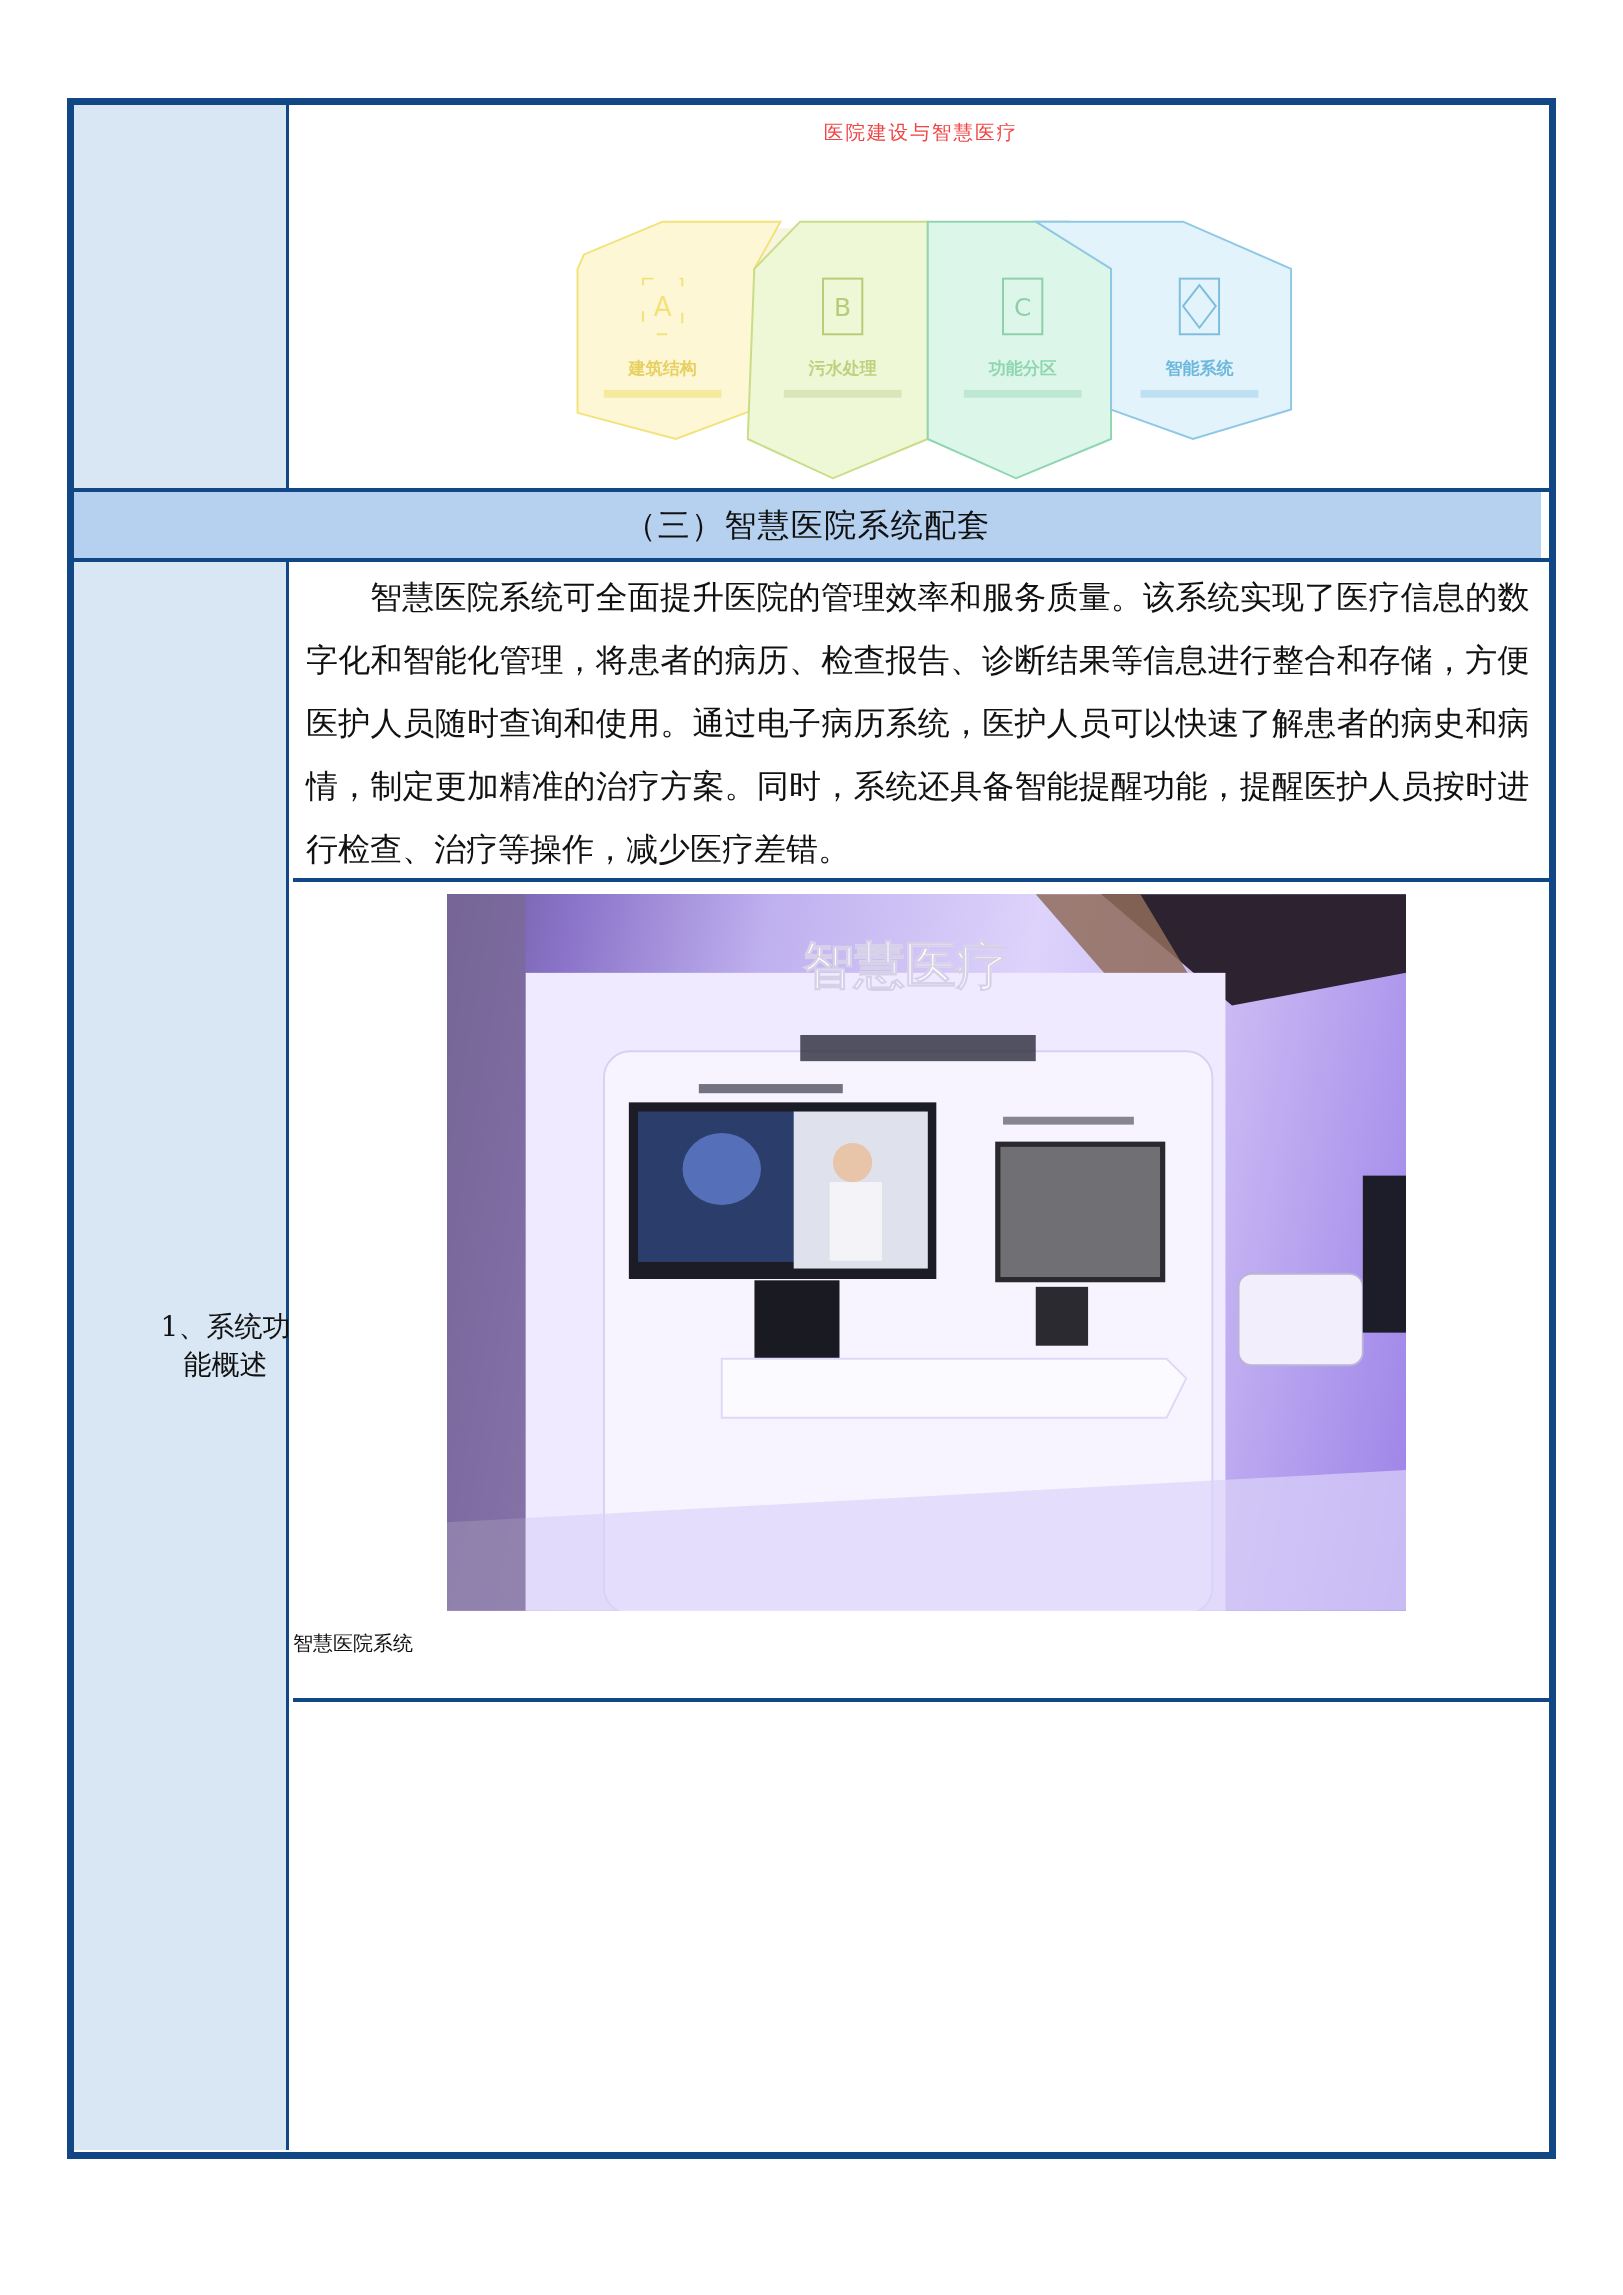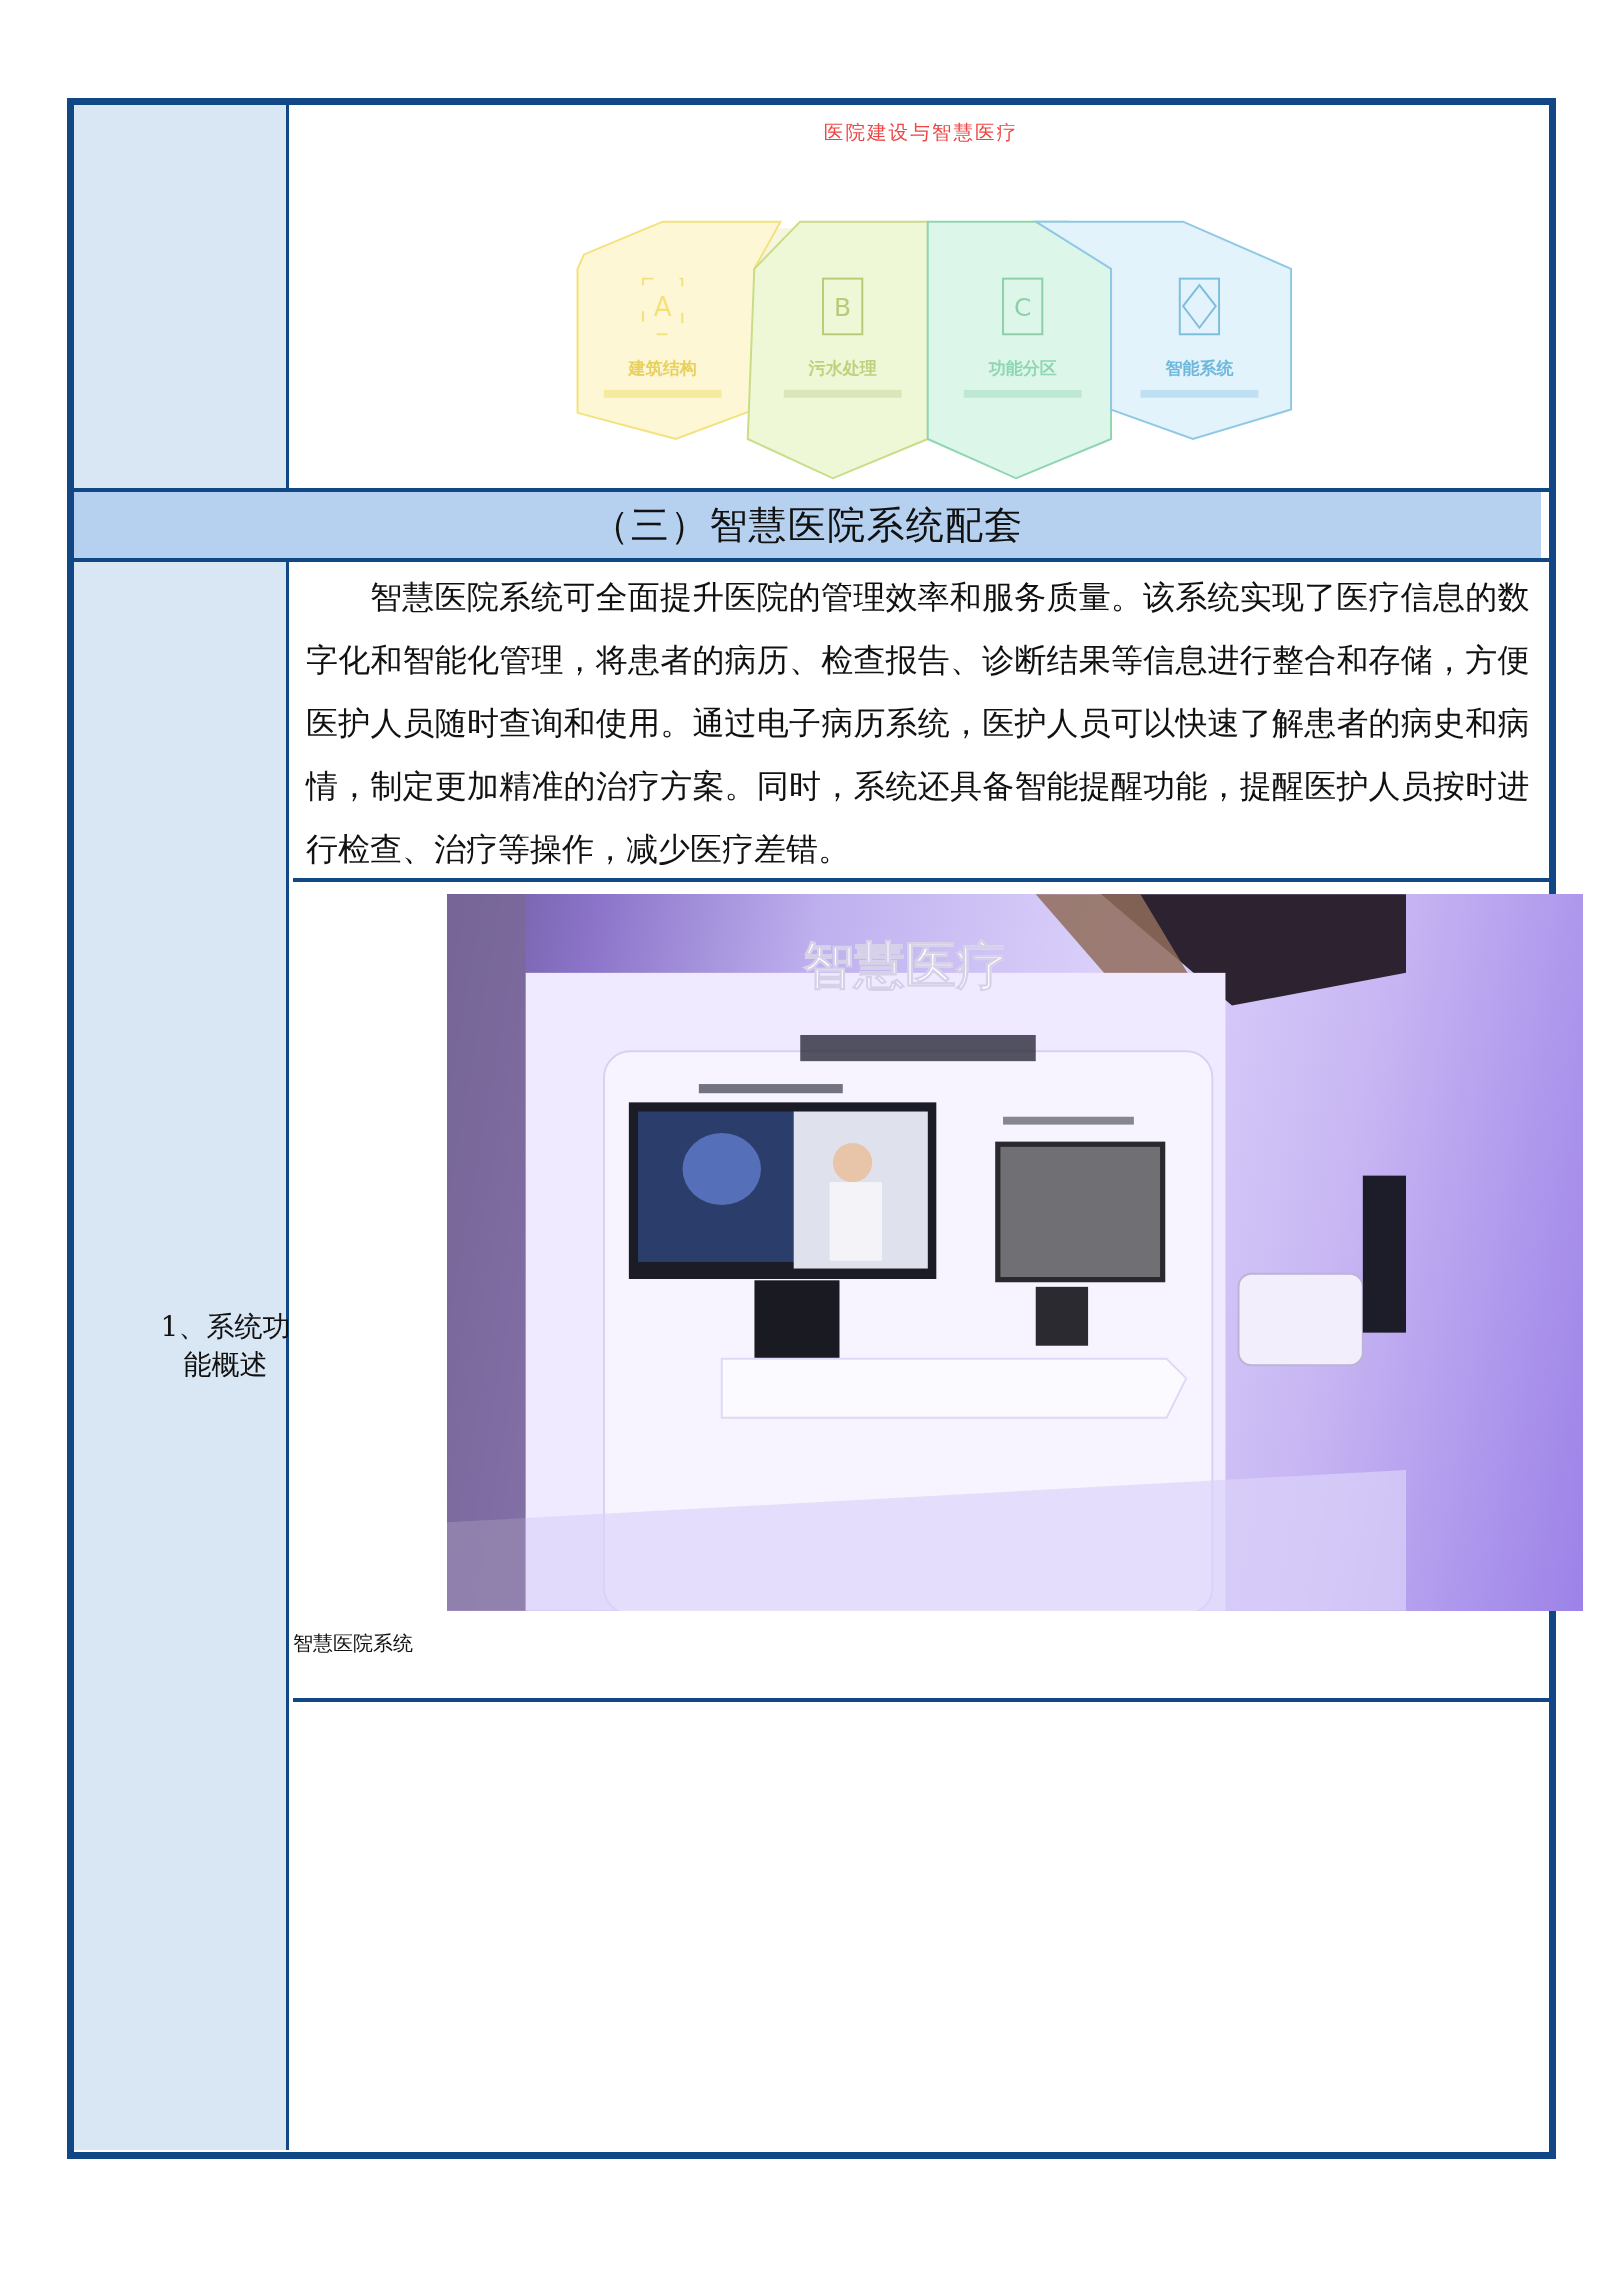"（三）智慧医院系统配套" .section-header { font-size: 38px -> 32px }
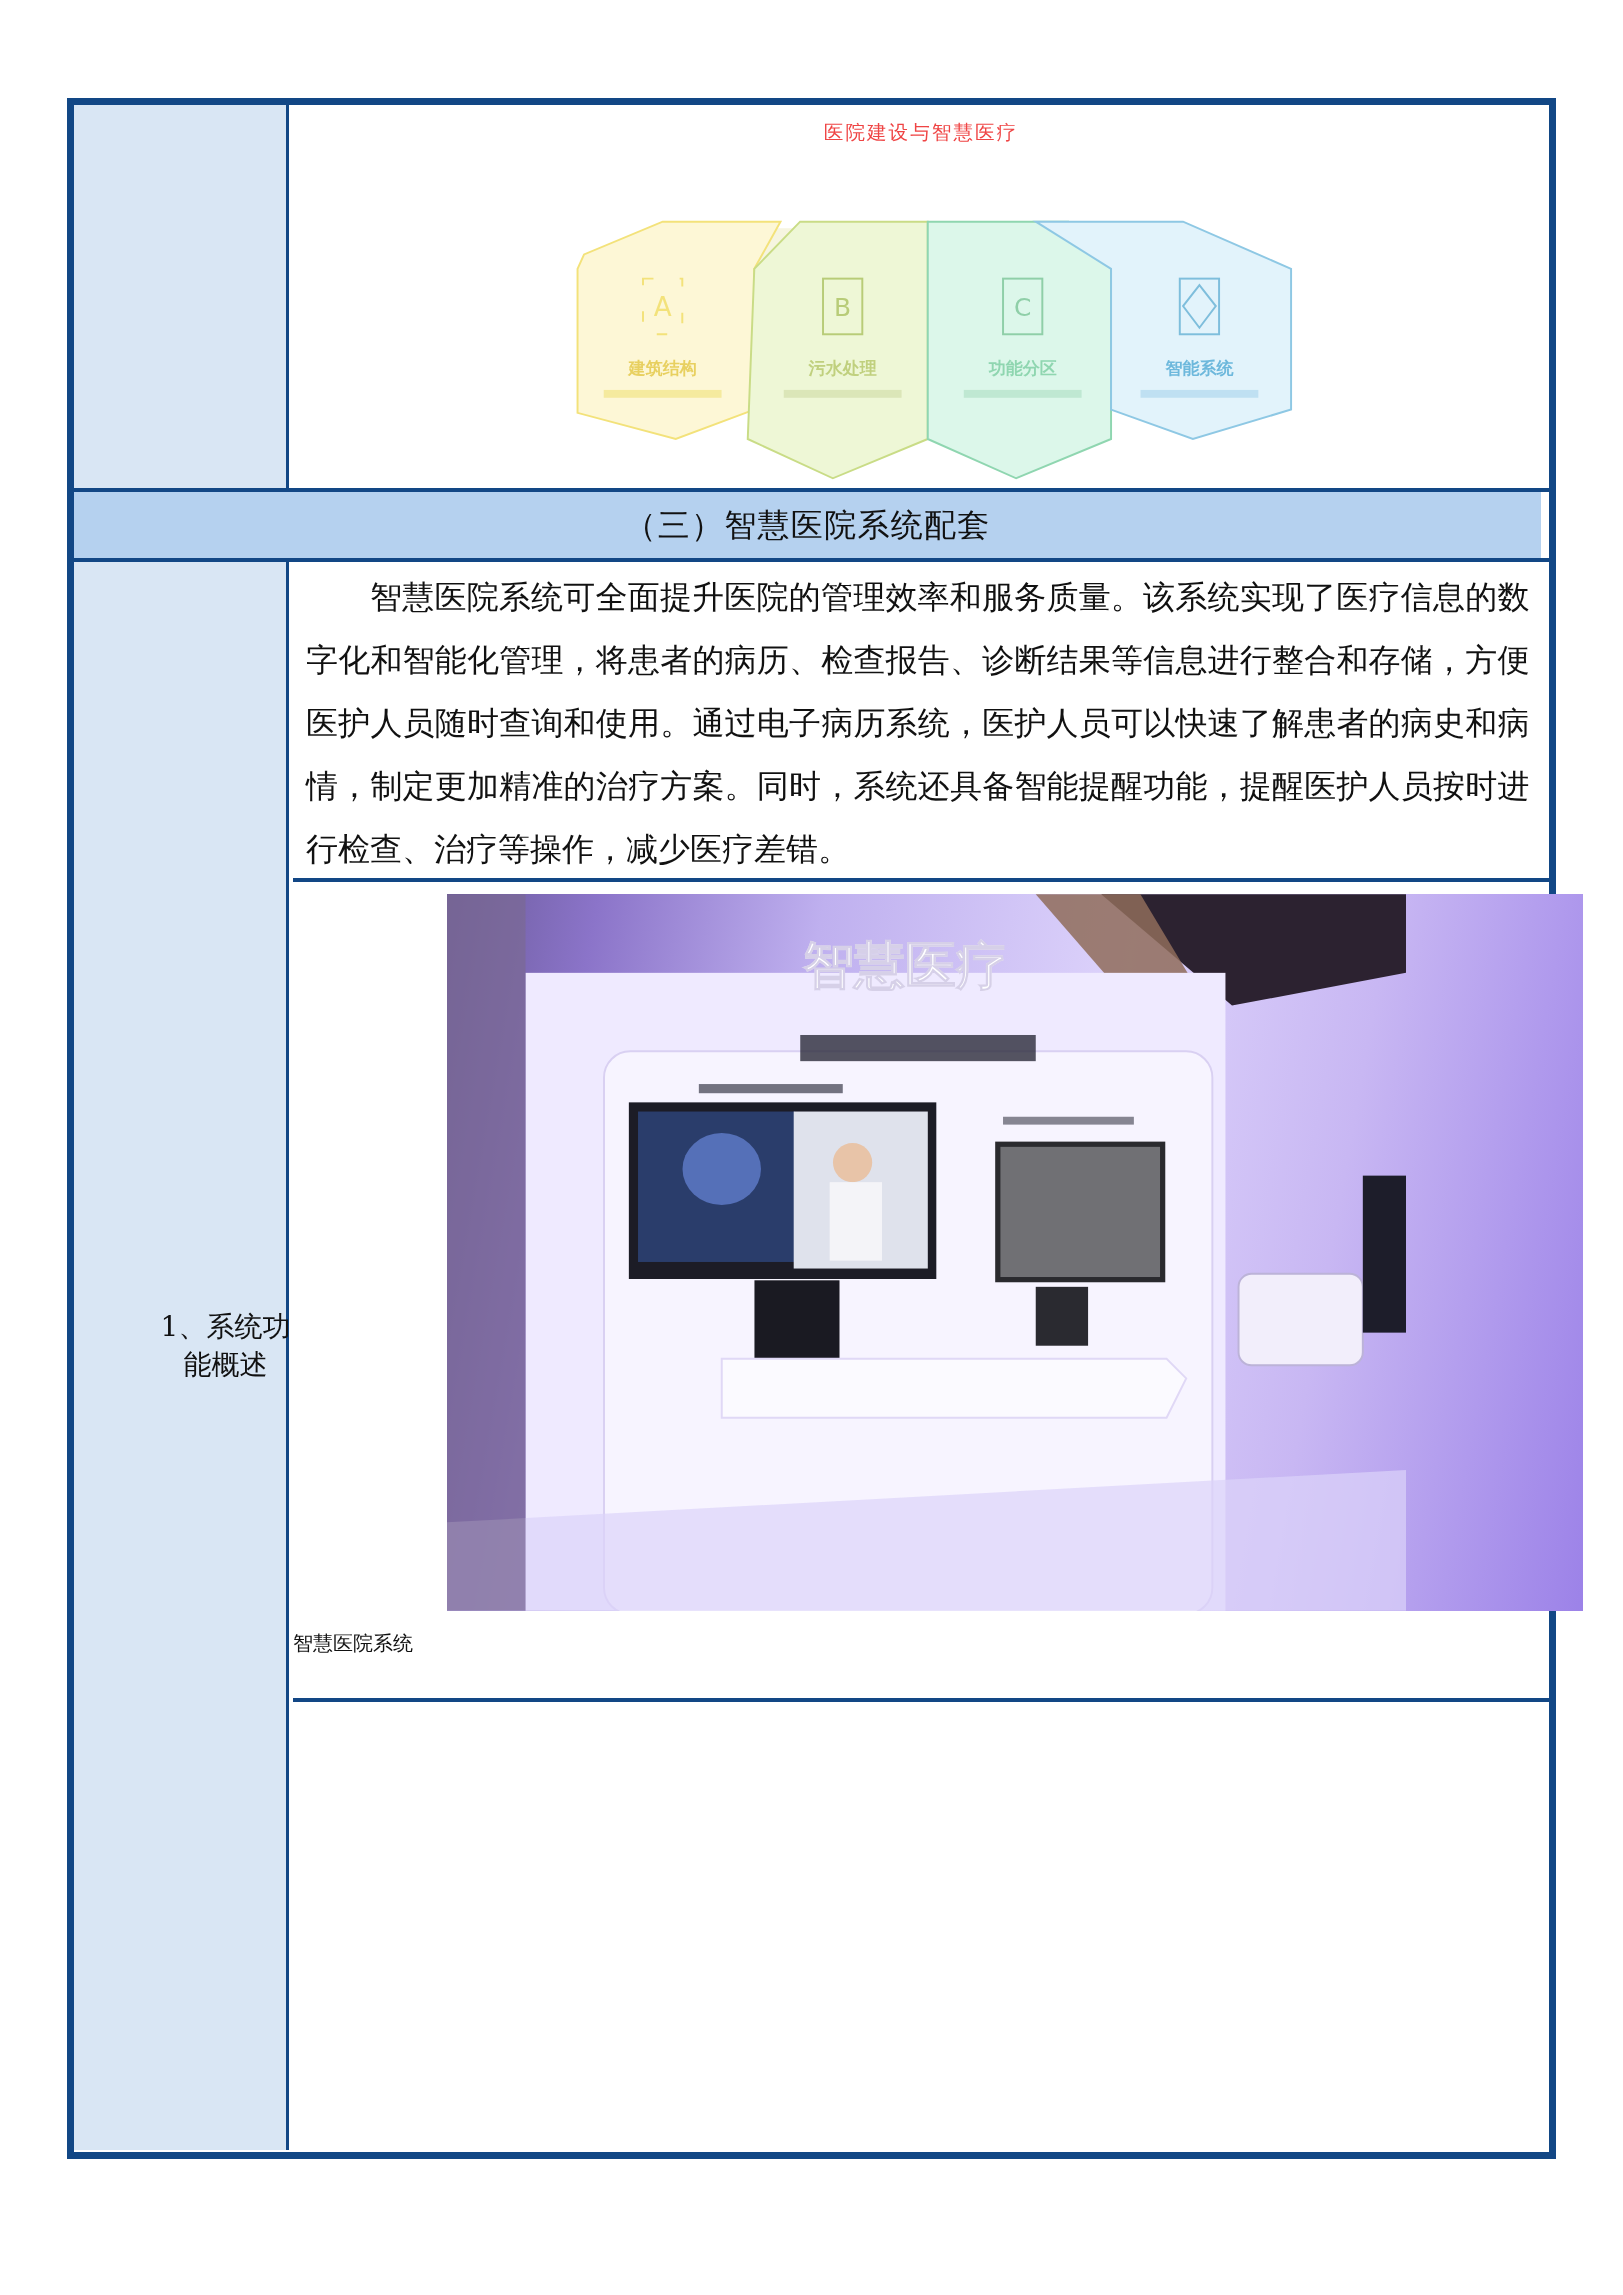"智慧医疗" .photo { width: 1136px -> 959px }
